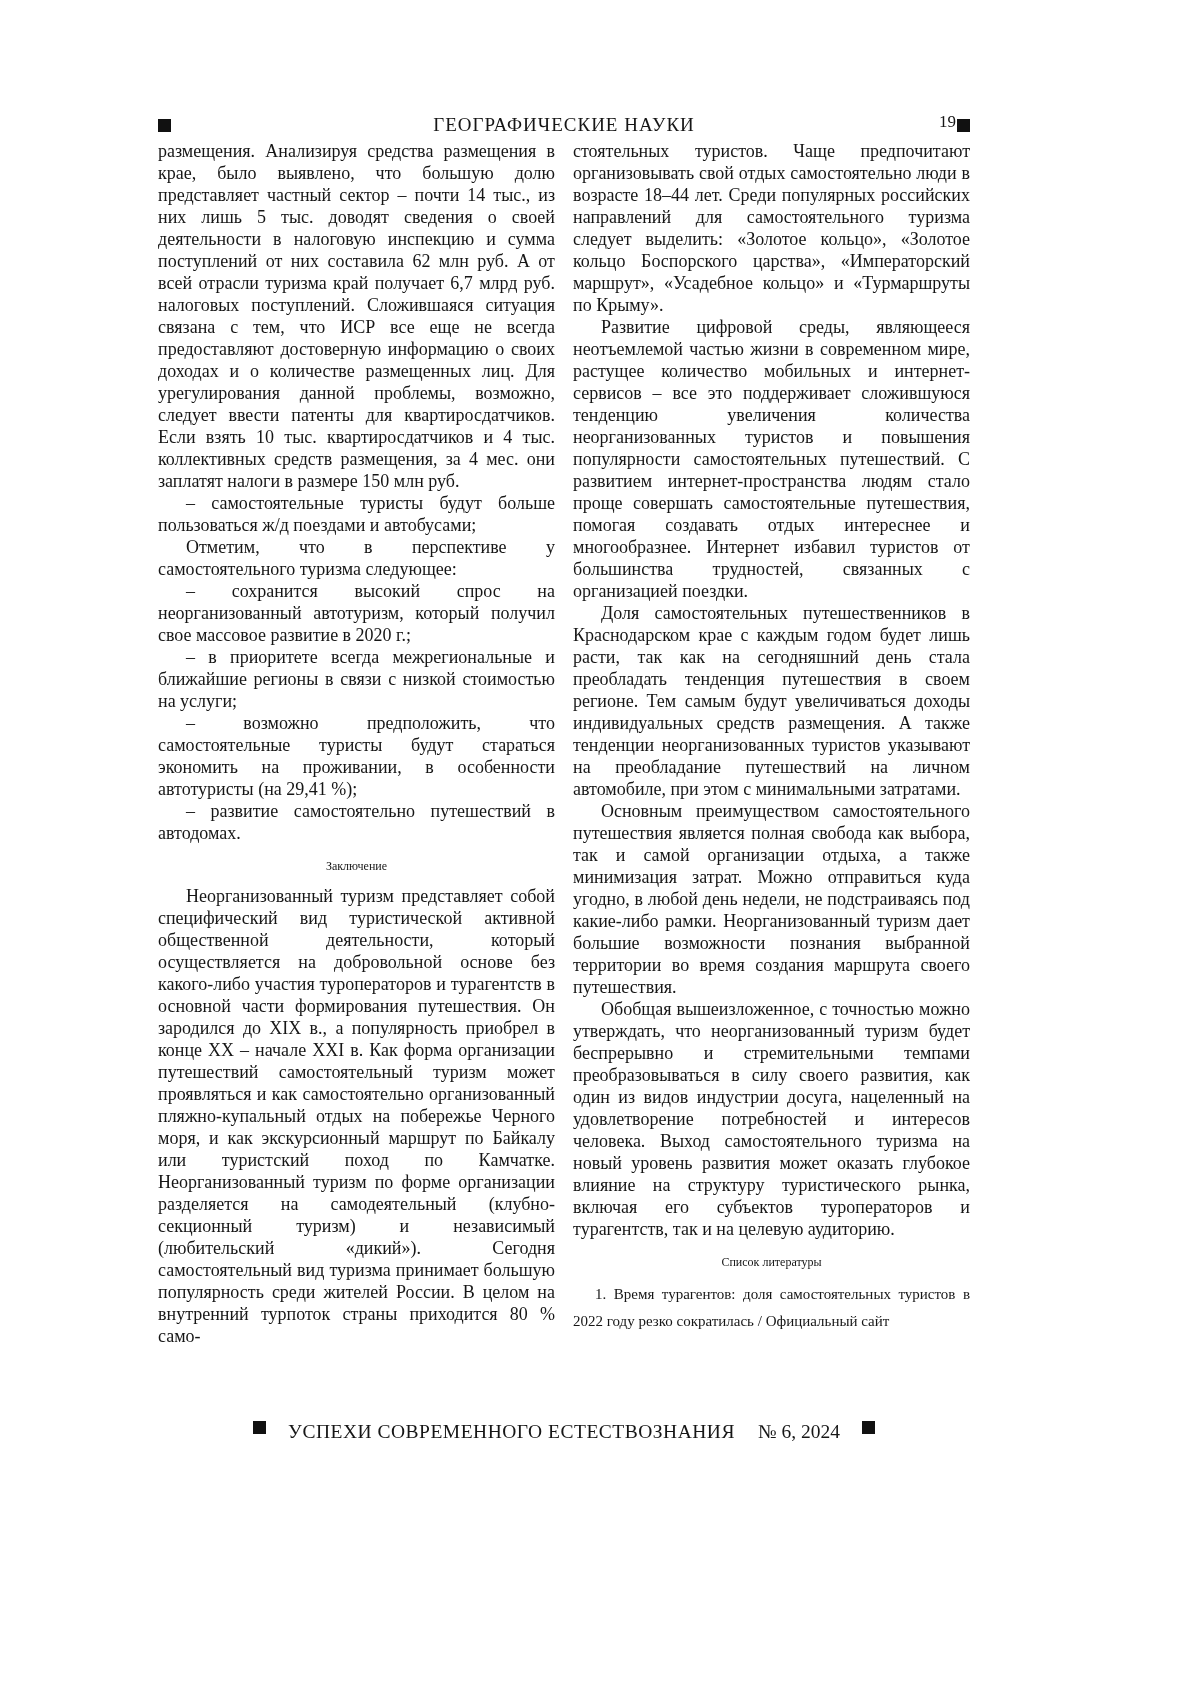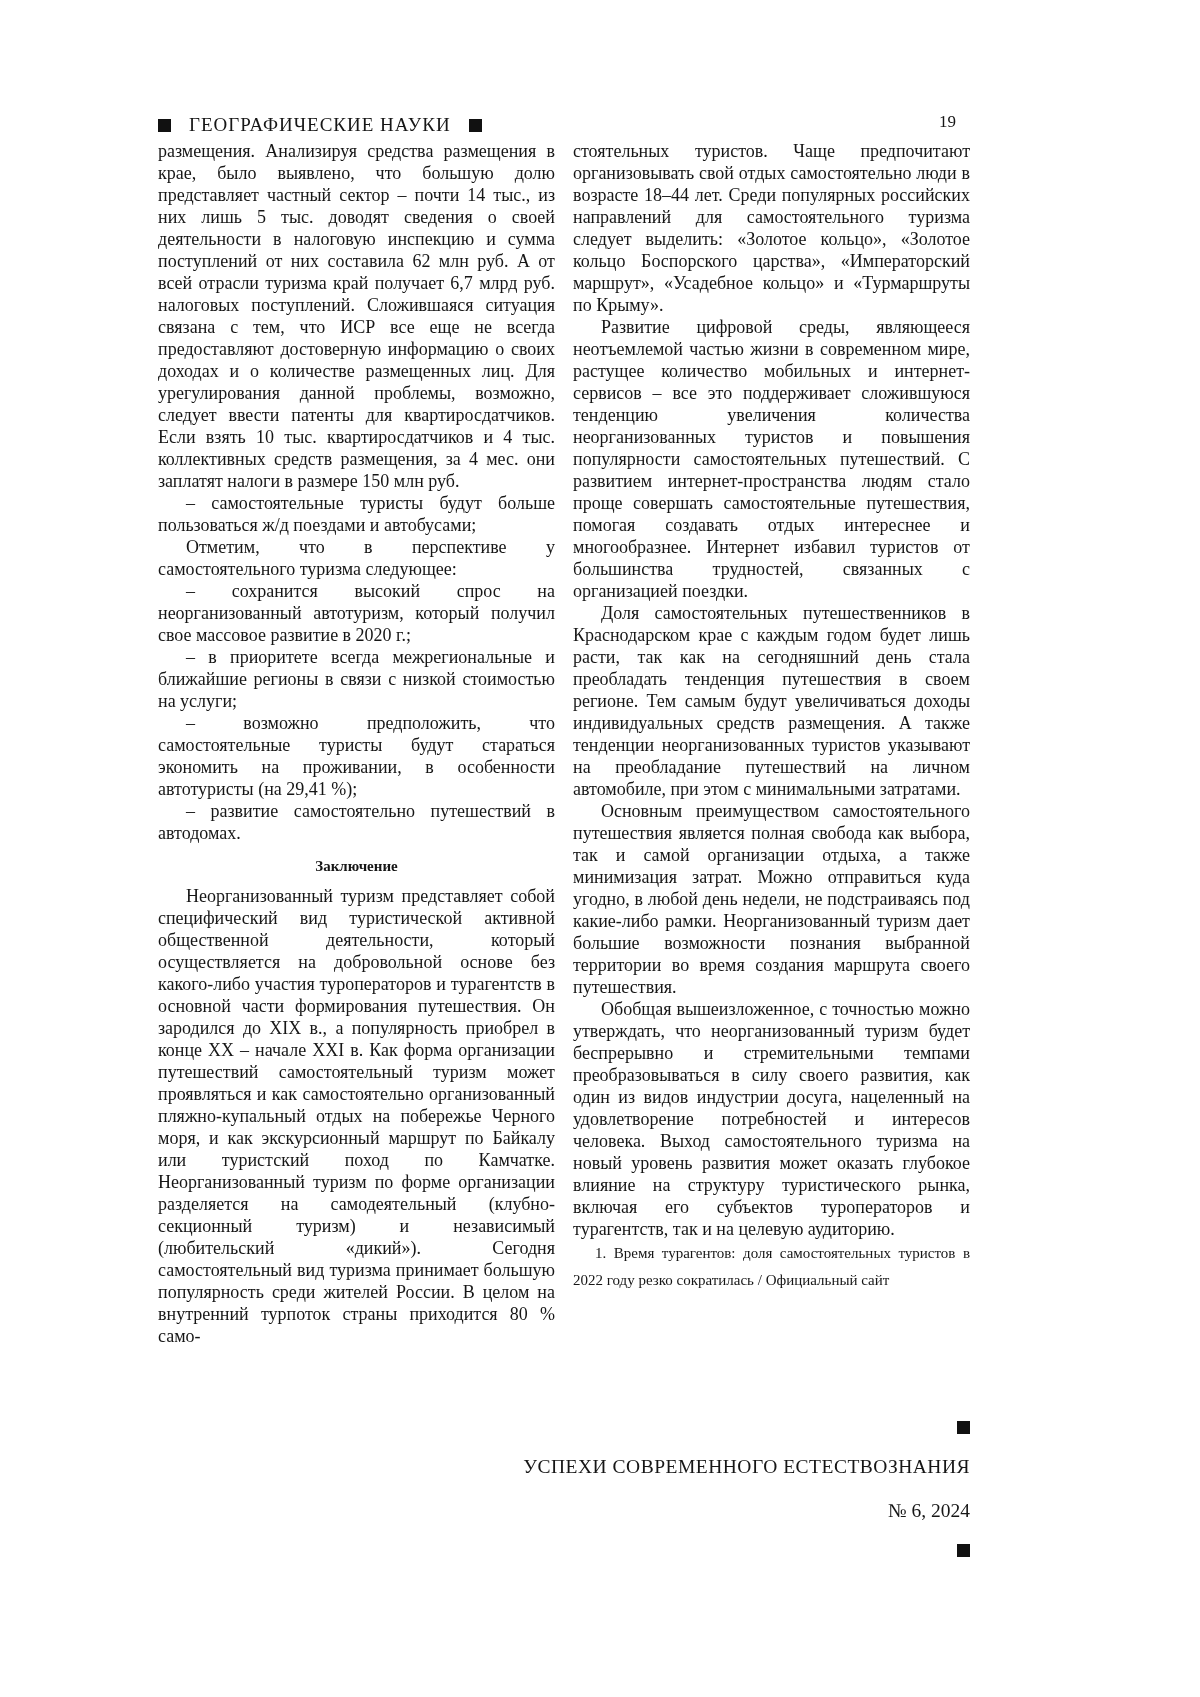"ГЕОГРАФИЧЕСКИЕ НАУКИ" .header-title-row { justify-content: flex-start -> space-between }
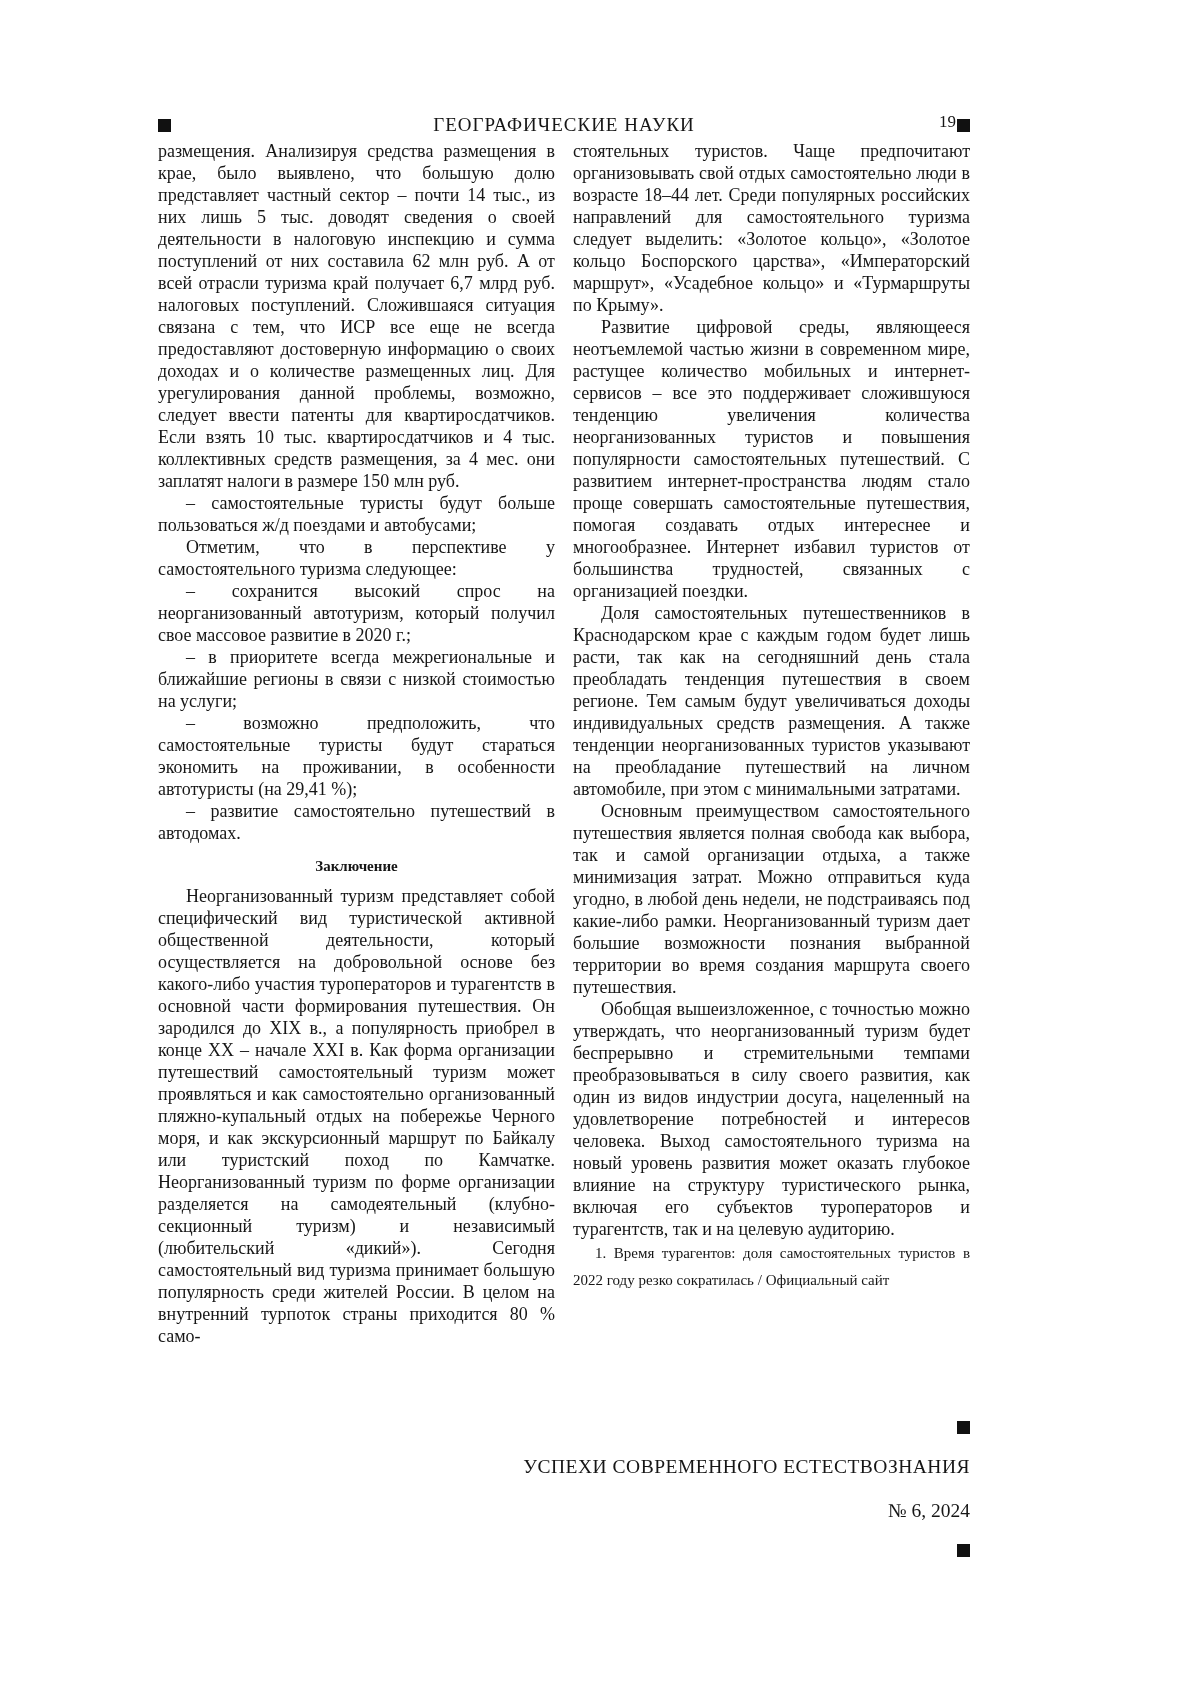"Заключение" .section-heading { font-size: 15px -> 12px; font-weight: bold -> normal }
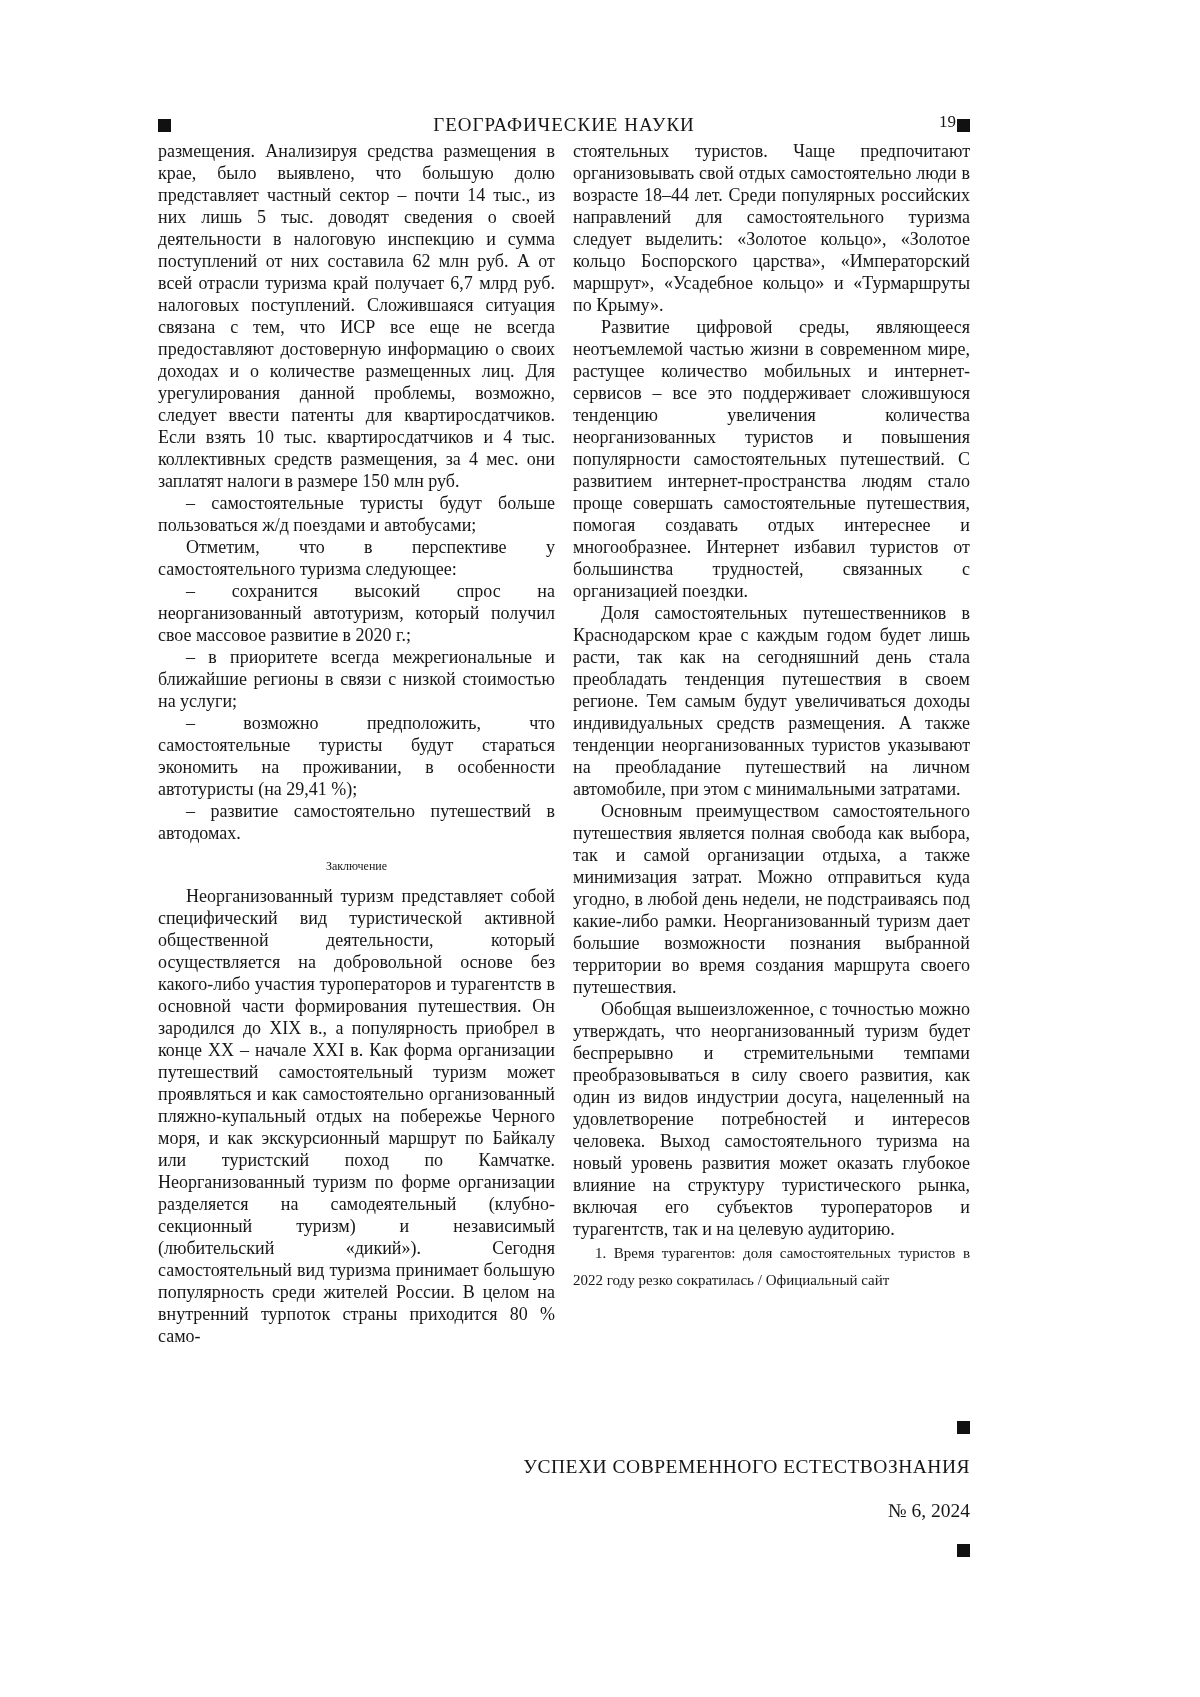"Список литературы" h3.section-heading { html: none -> <h3>Список литературы</h3> }
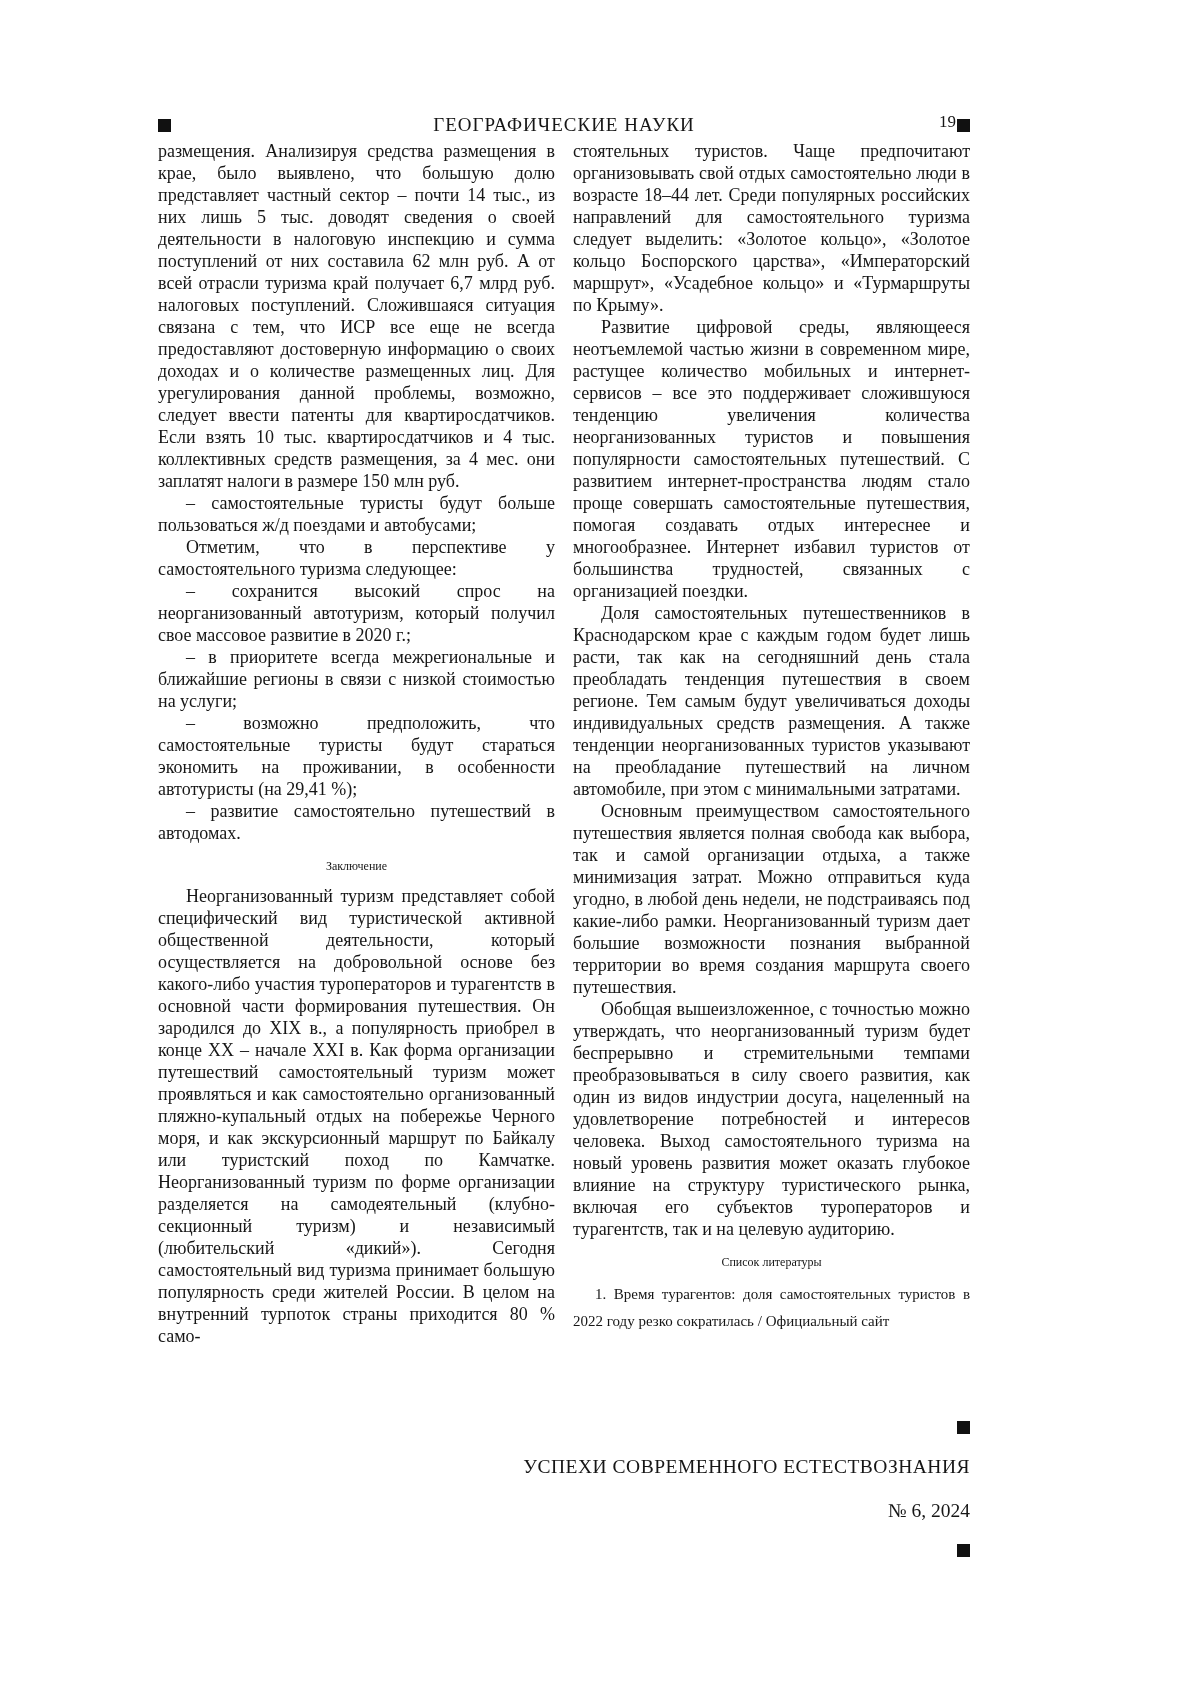"УСПЕХИ СОВРЕМЕННОГО ЕСТЕСТВОЗНАНИЯ" .page-footer { align-items: flex-end -> flex-start; flex-direction: column -> none }
